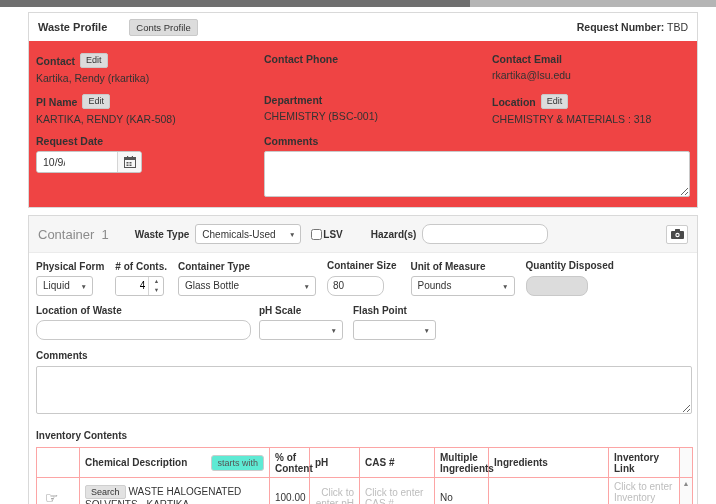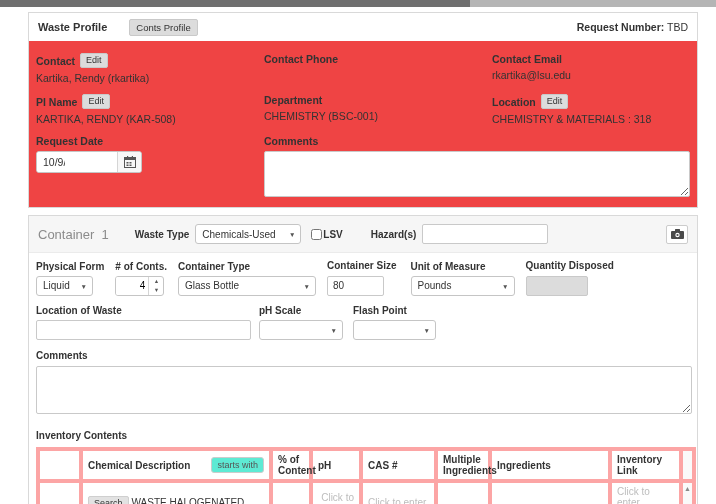"80" .tinput { border-radius: 2px -> 8px }
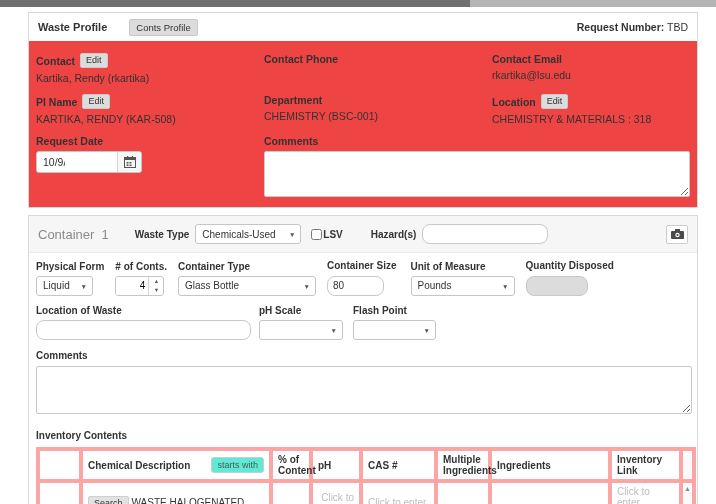"Chemical Description" th,td { border: 4px solid #fca5a5 -> 1px solid #fca5a5 }
